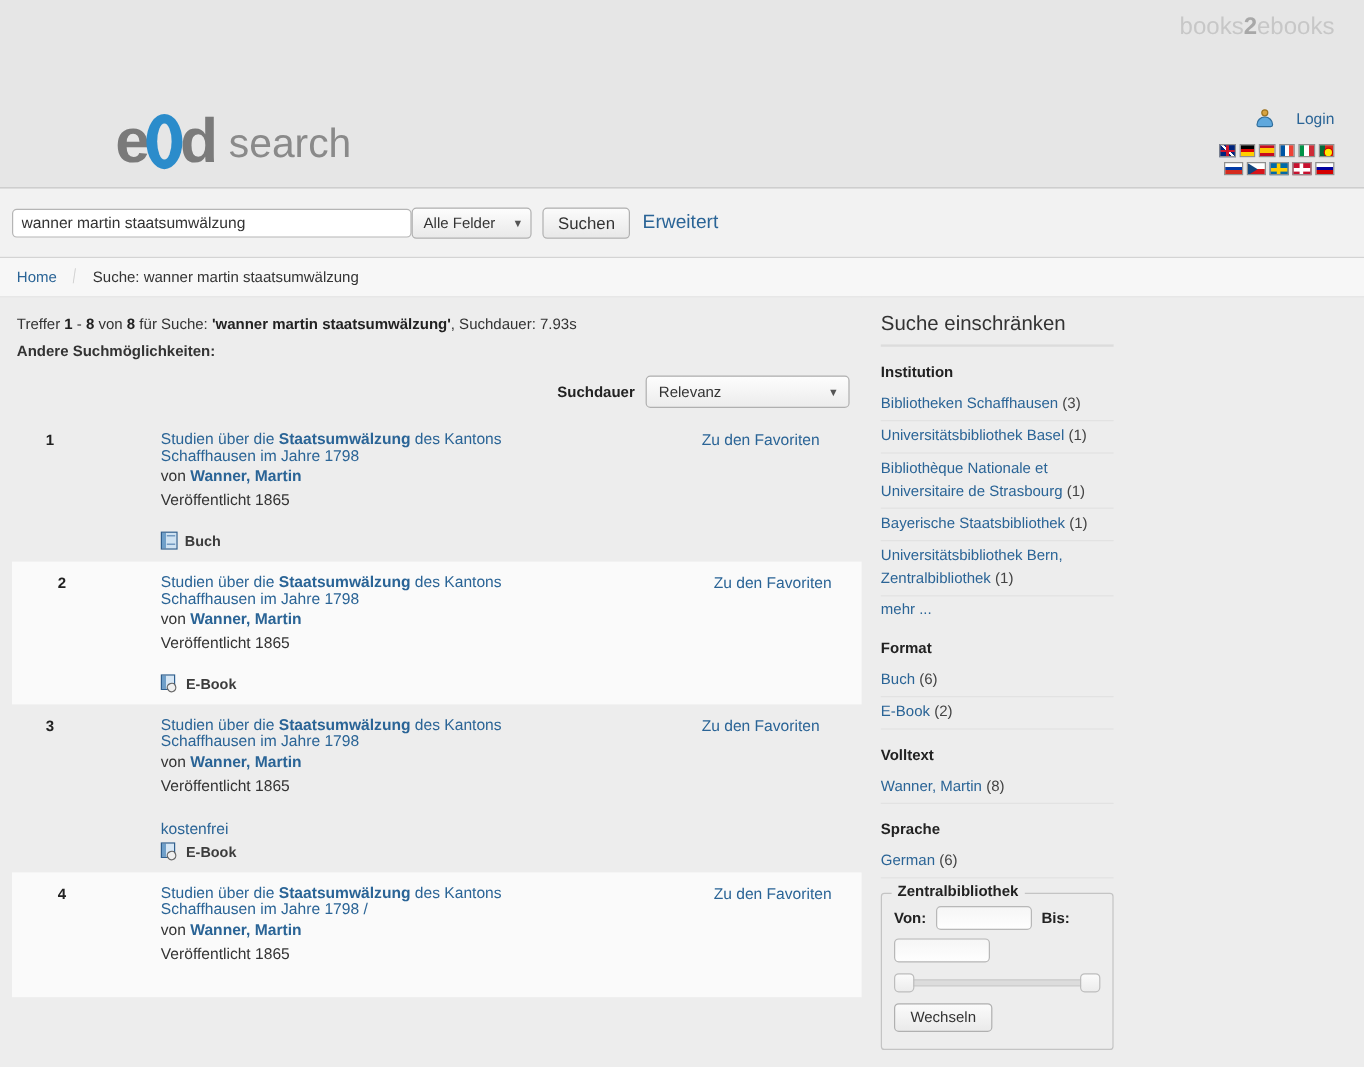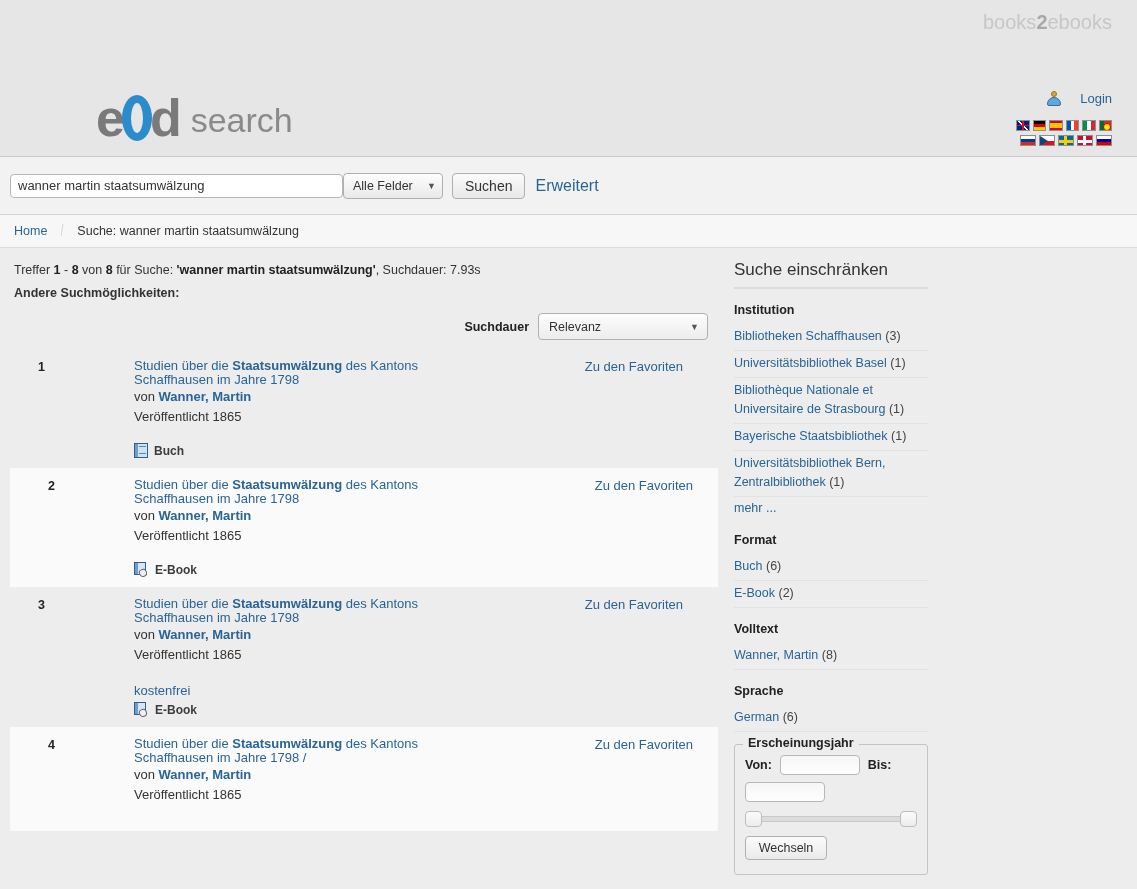"Erscheinungsjahr" div.year-legend { text: Erscheinungsjahr -> Zentralbibliothek }
